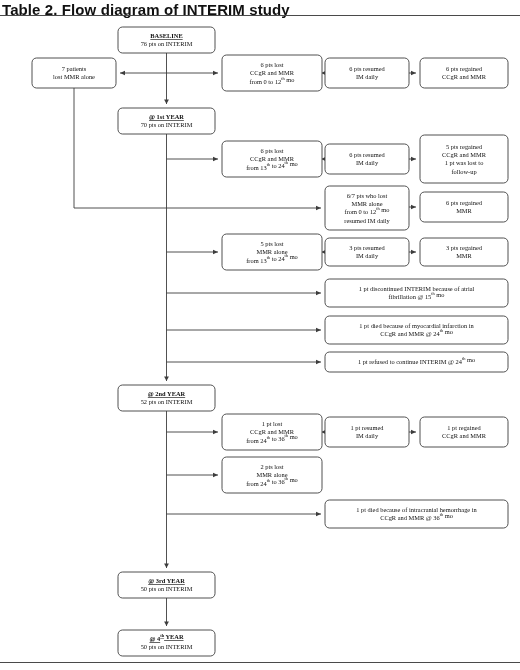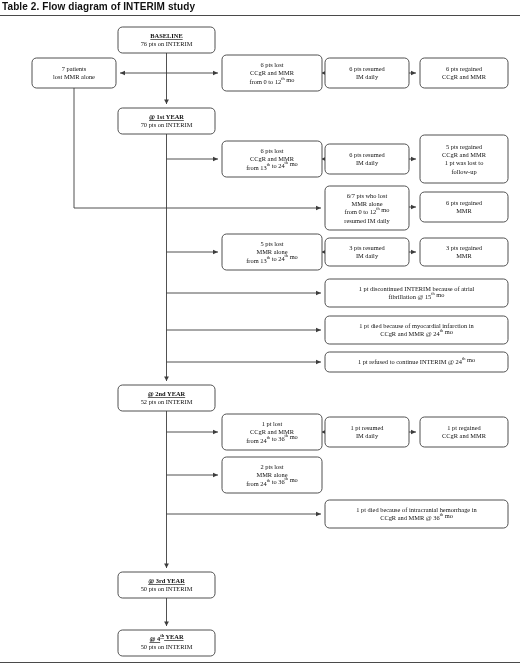"Table 2. Flow diagram of" .caption { font-size: 10px -> 15px }
